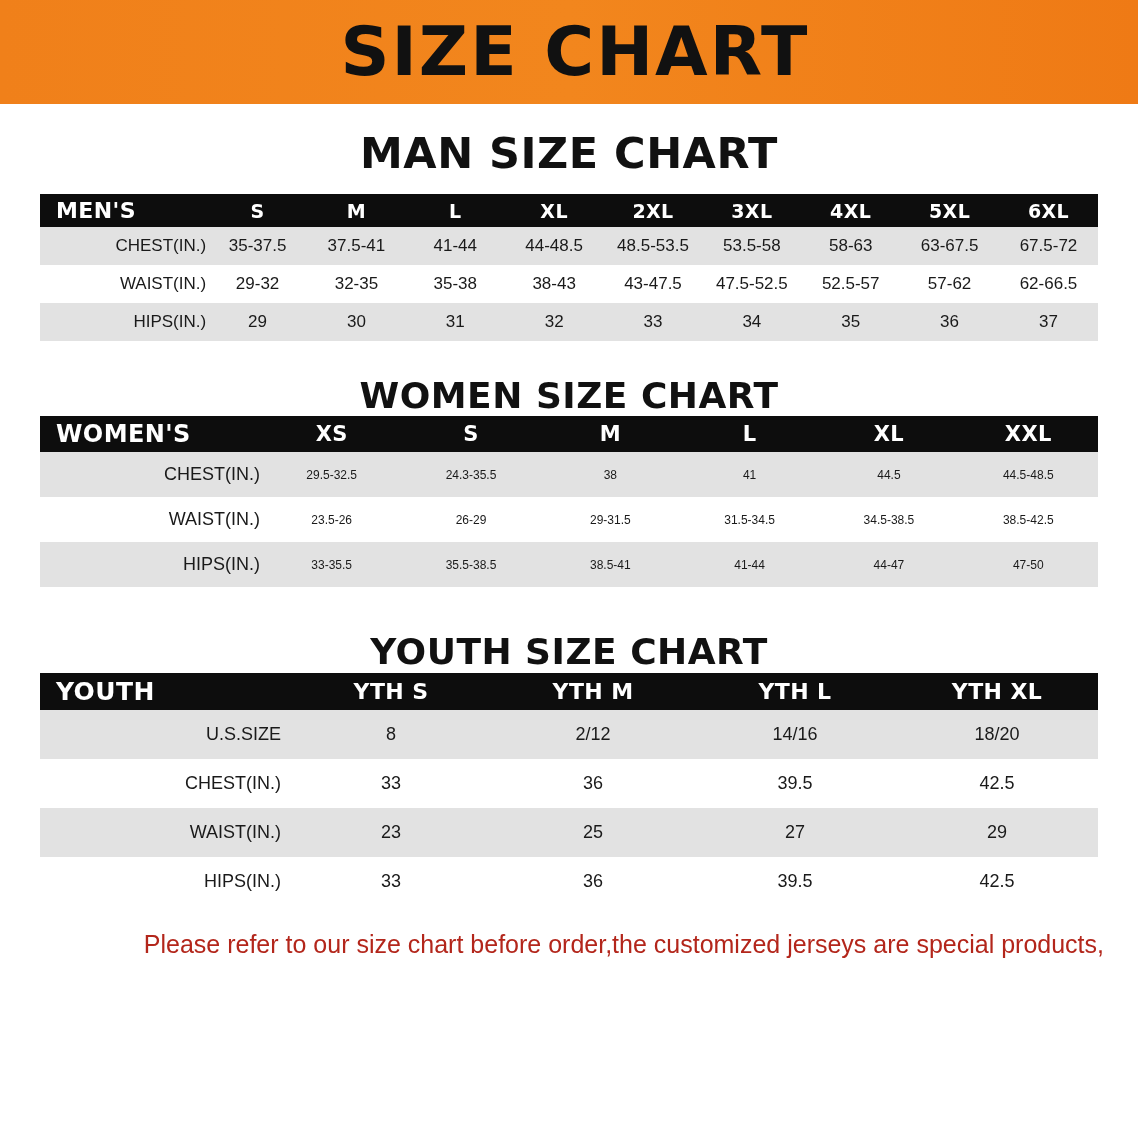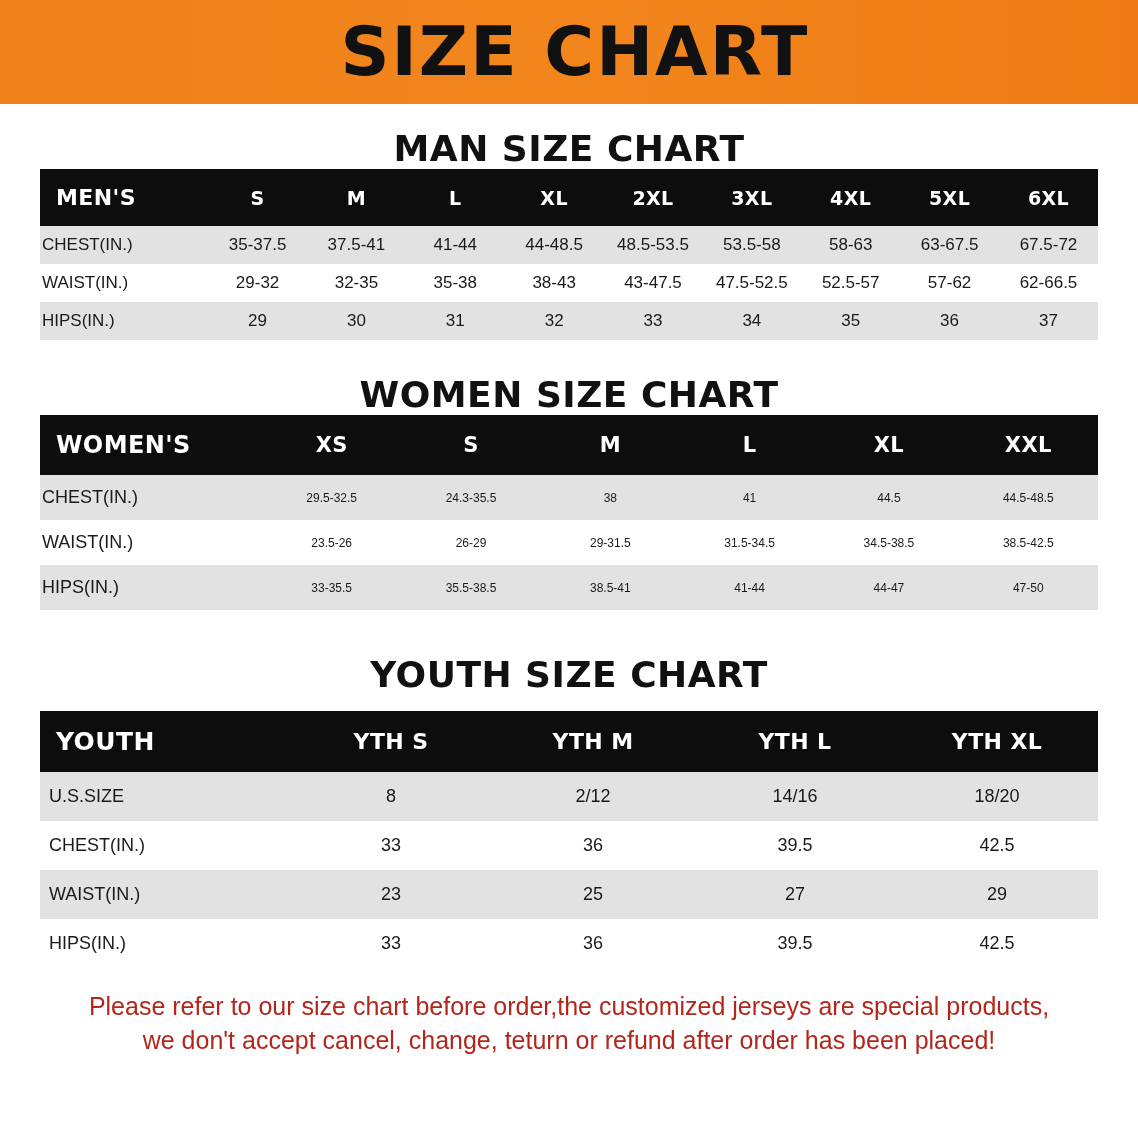"MAN SIZE CHART" .h-man { font-size: 36px -> 43px; margin-bottom: none -> 16px }
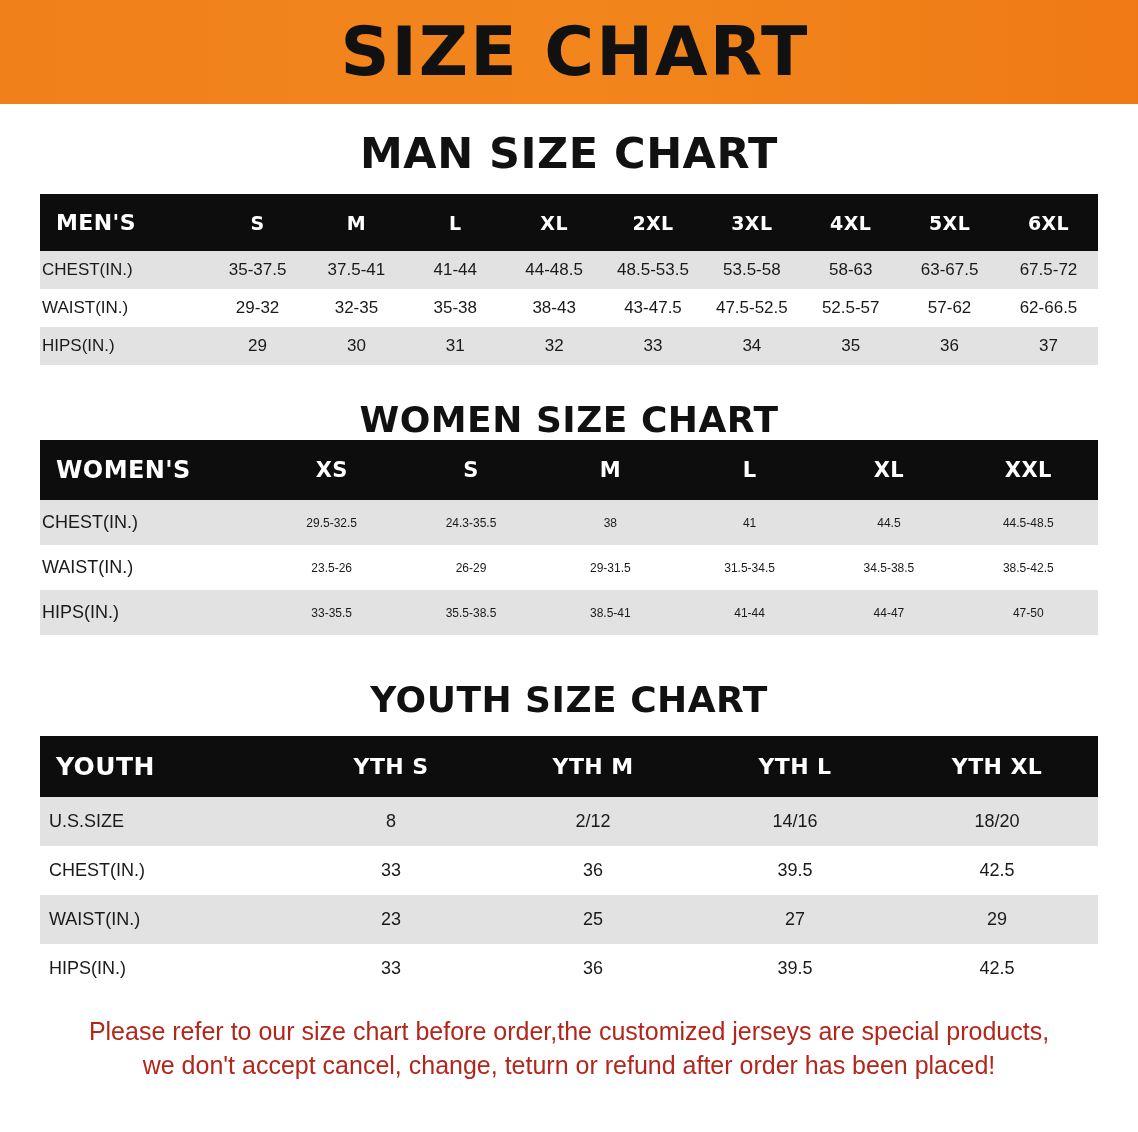"MEN'S" thead th { padding: 16px 2px -> 4px 2px }
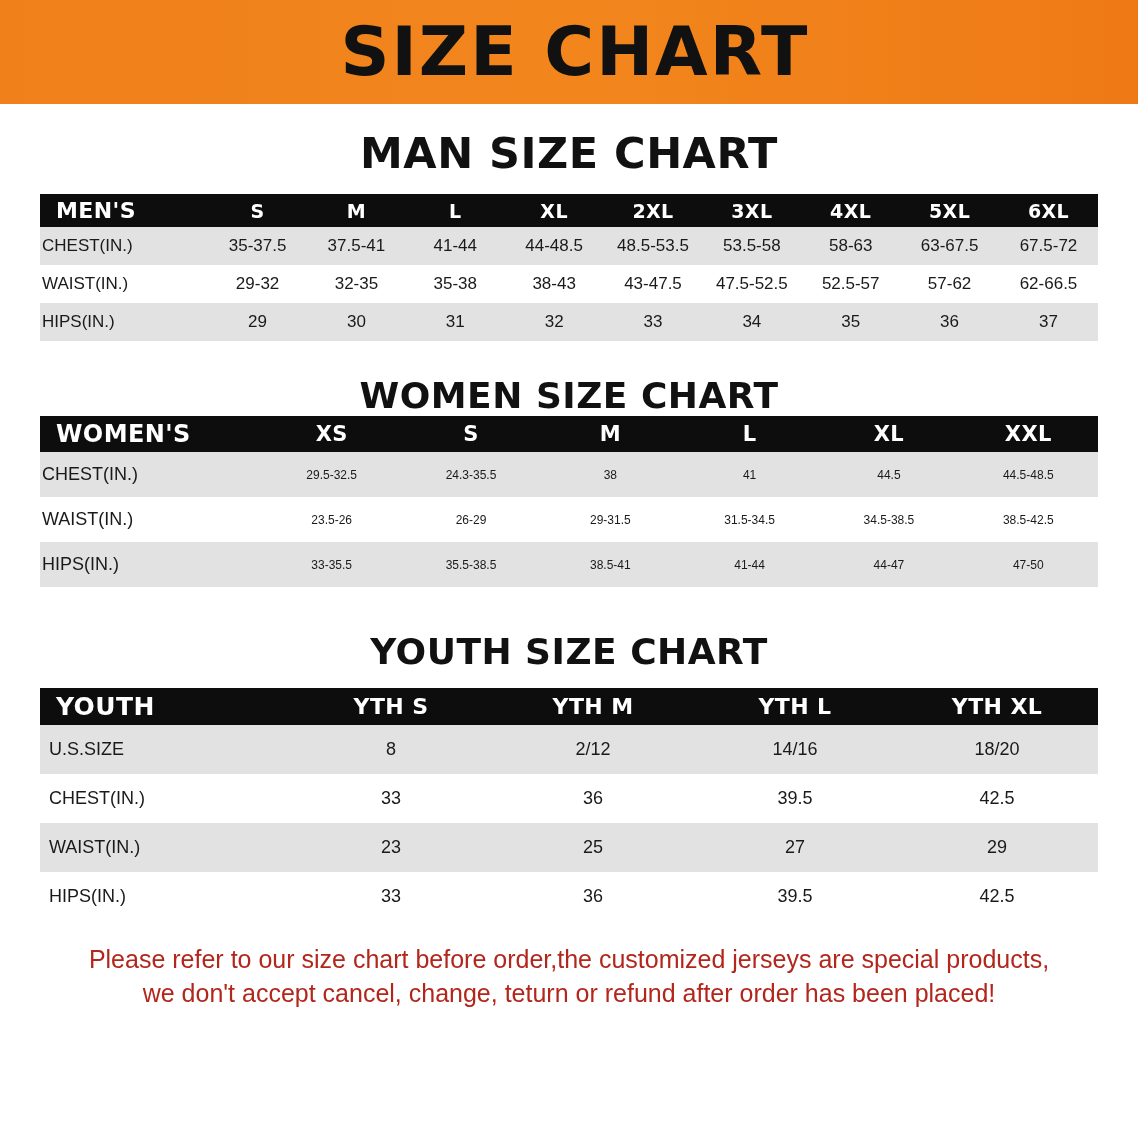"CHEST(IN.)" tbody td.rowlabel { text-align: left -> right }
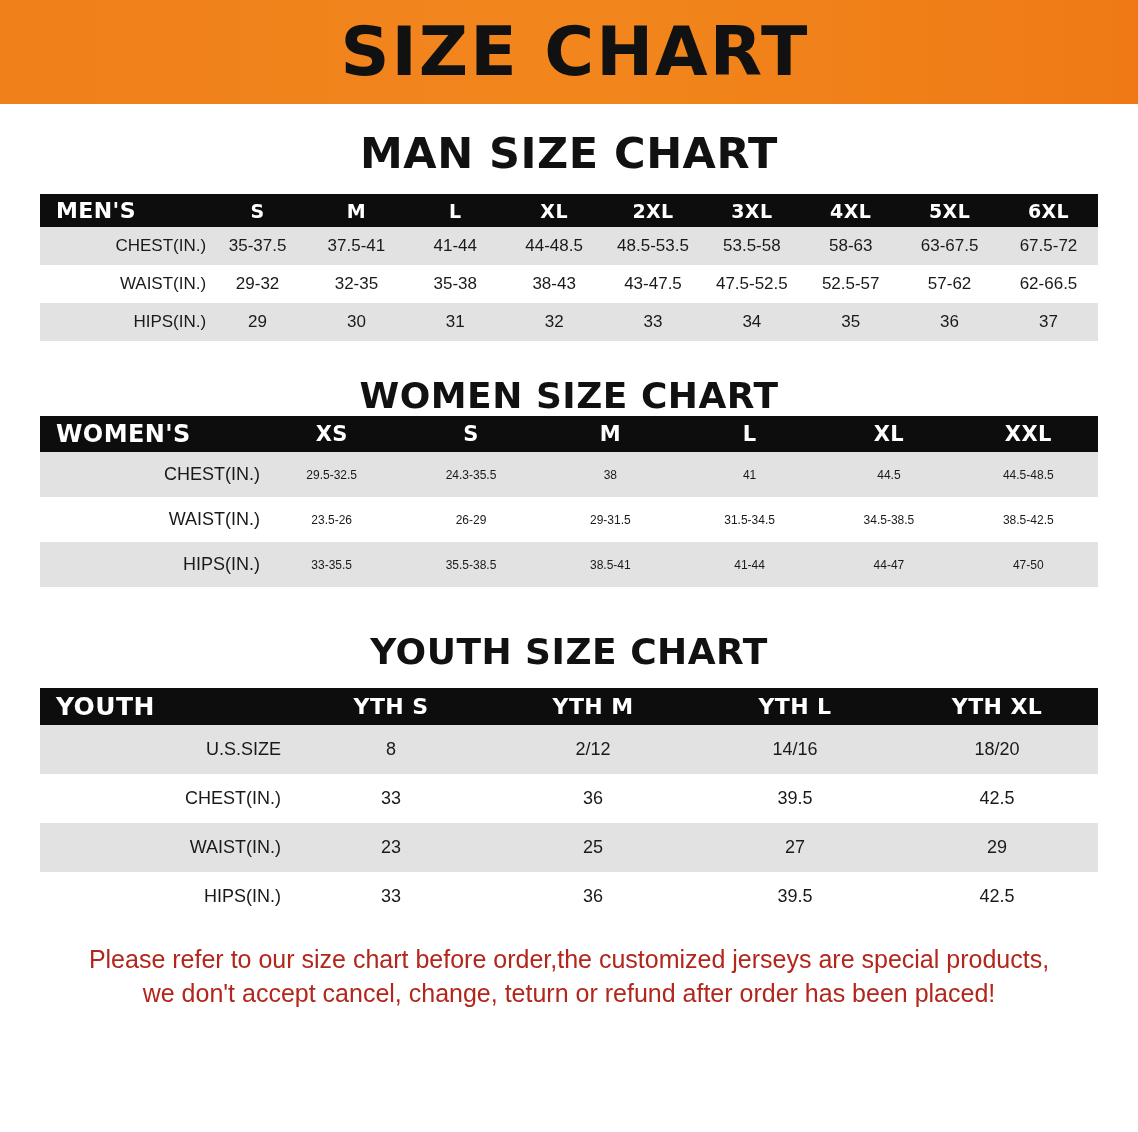"YOUTH SIZE CHART" .h-youth { margin-bottom: 16px -> 1px }
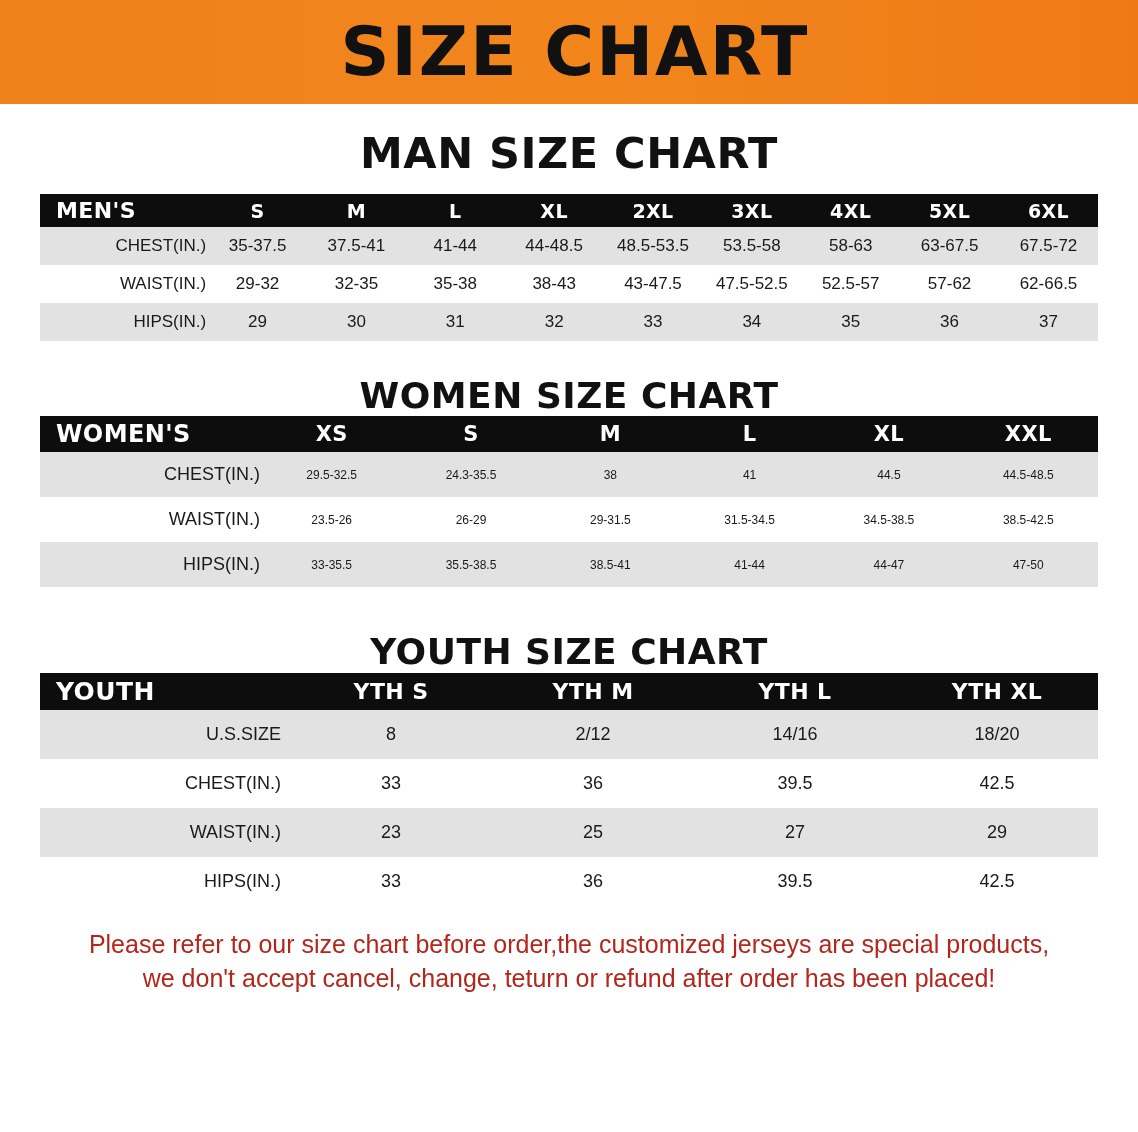"Please refer to our size" .footer-note { text-align: center -> right }
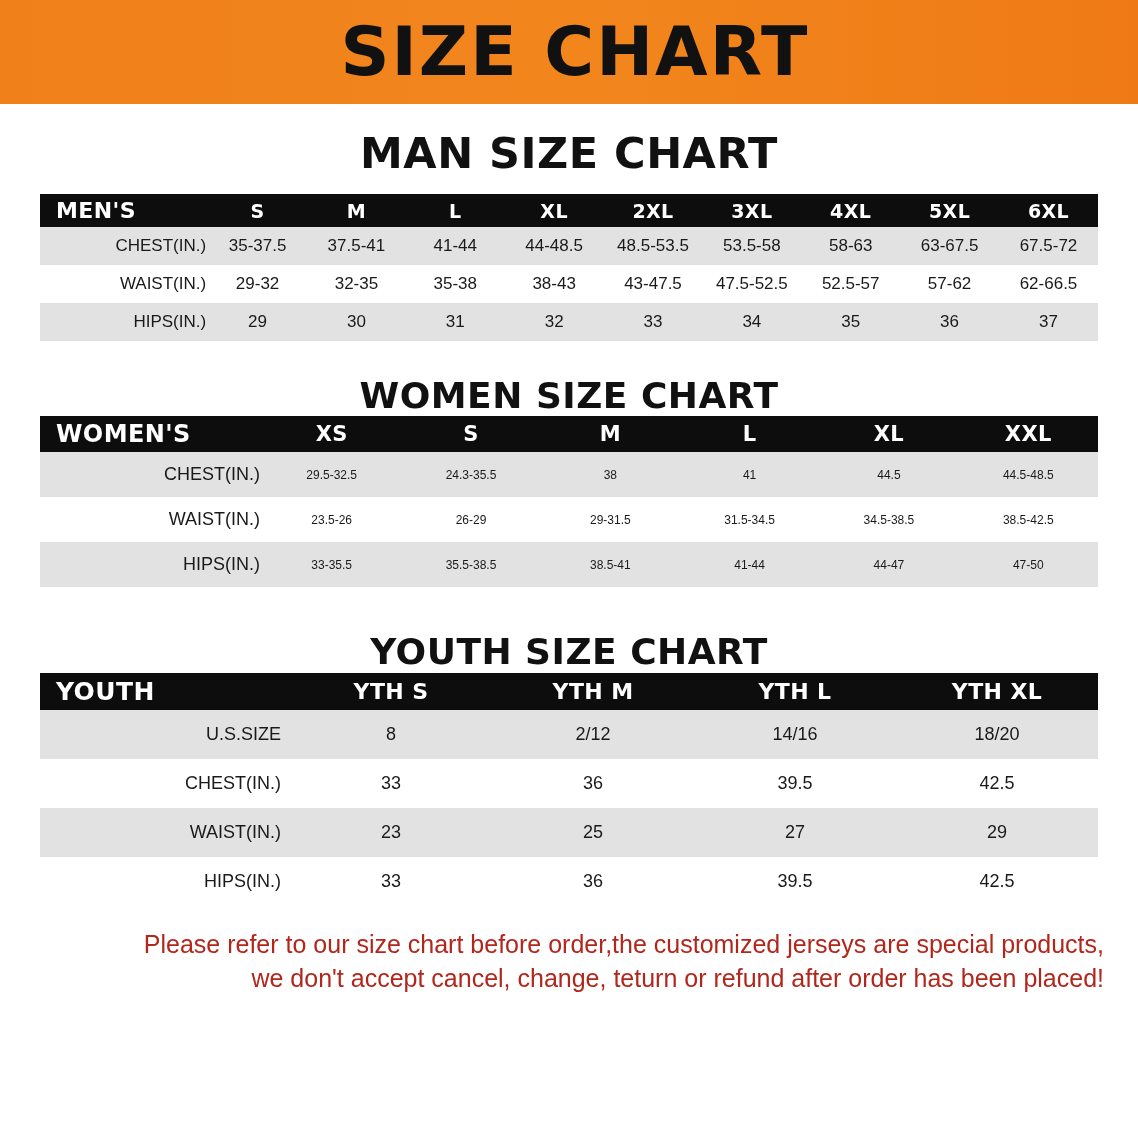"we don't accept cancel, change," span.l2 { html: <span>we don't accept cancel, change, teturn or refund after order has been placed!</span> -> none }
